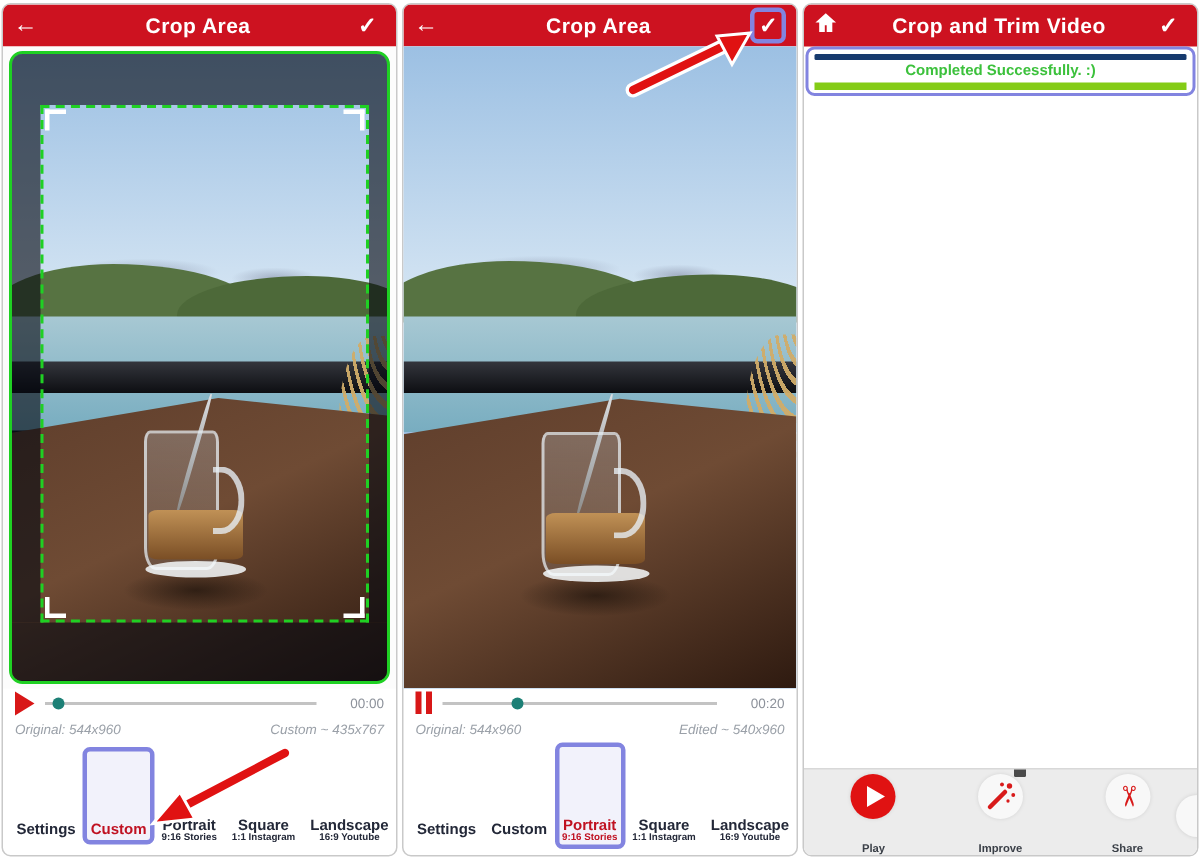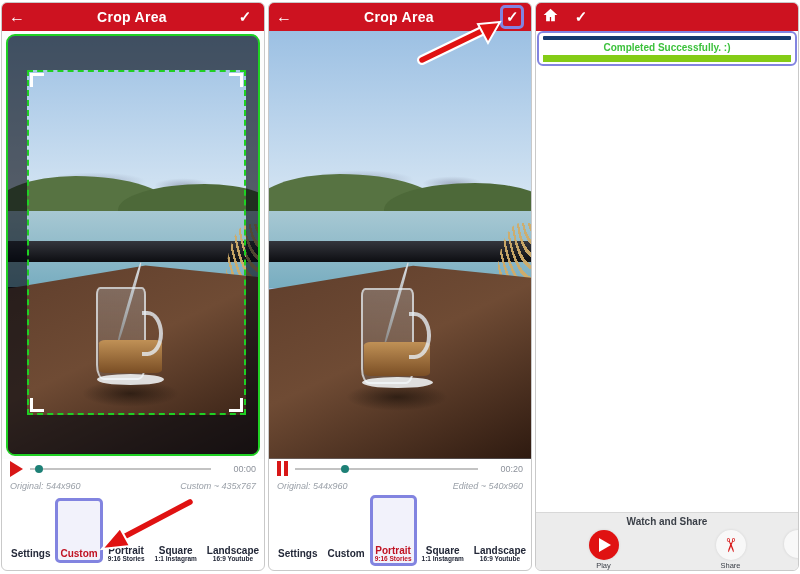"Crop and Trim Video" span.ttl { html: none -> <span>Crop and Trim Video</span> }
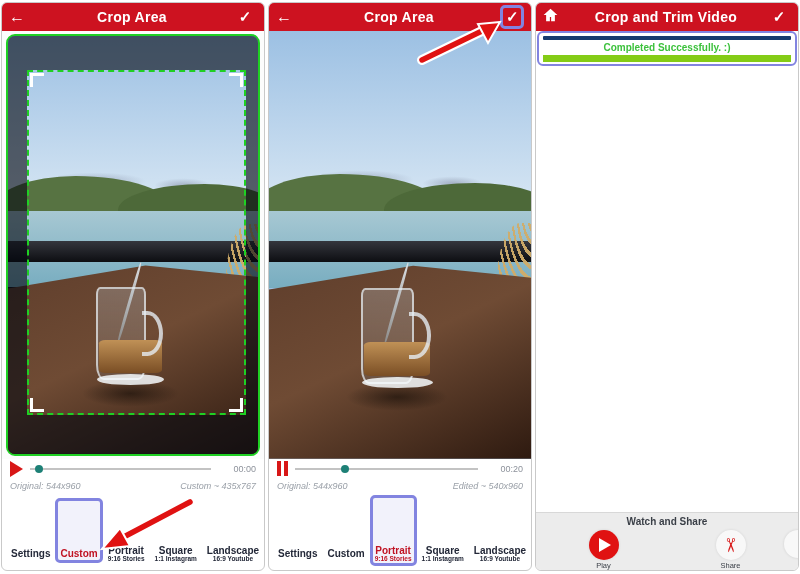"Completed Successfully. :)" .status { border-bottom: 7px solid #84cc16 -> 5px solid #84cc16 }
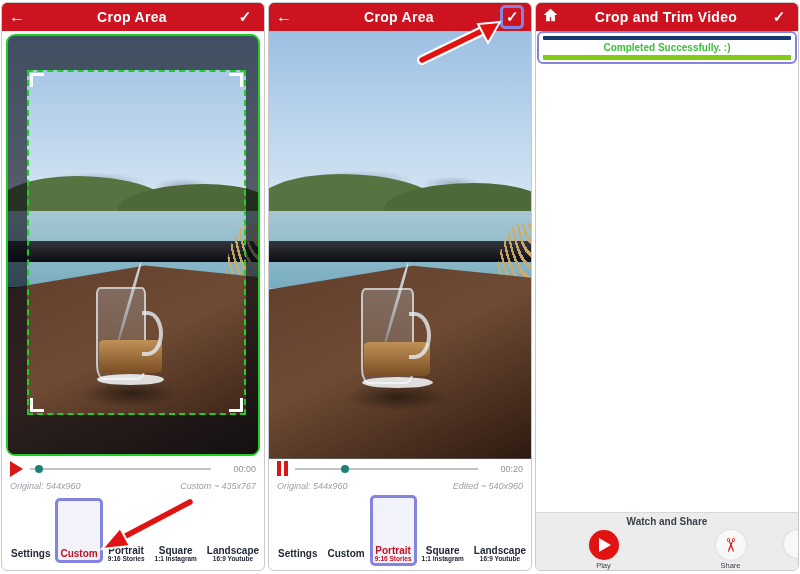"Watch and Share" div.share-title { html: <div>Watch and Share</div> -> none }
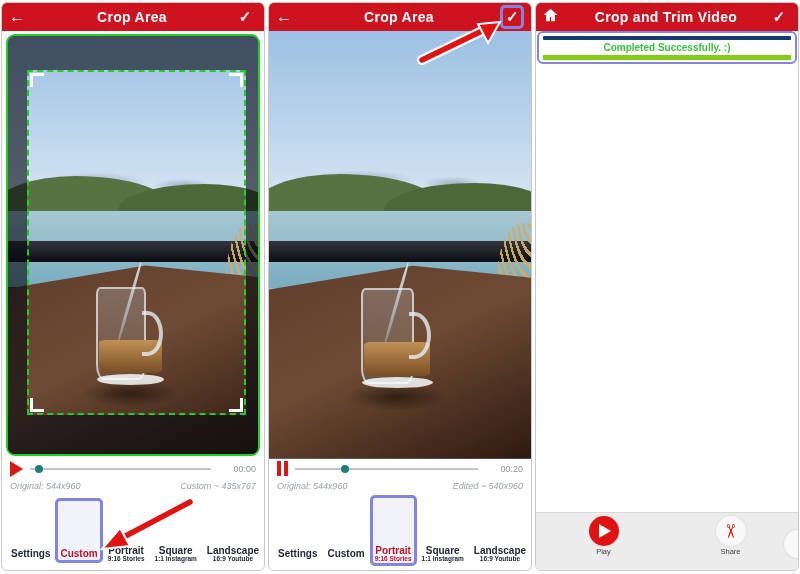"Play" .alabel { font-weight: normal -> bold; margin-top: 1px -> 15px }
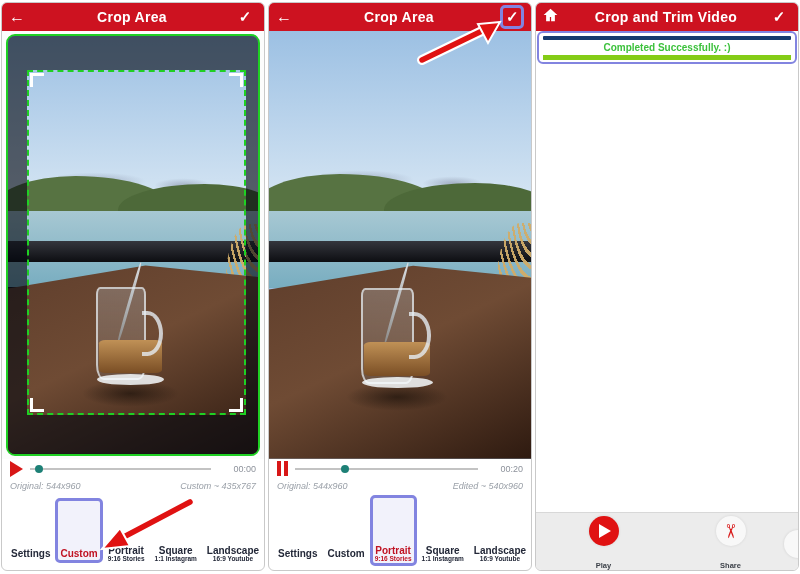"Improve" div.action { html: none -> <div> <span></span> <span> <svg> <line></line> <circle></circle> <circle></circle> <circle></circle> <circle></circle> </svg> </span> <span>Improve</span> </div> }
